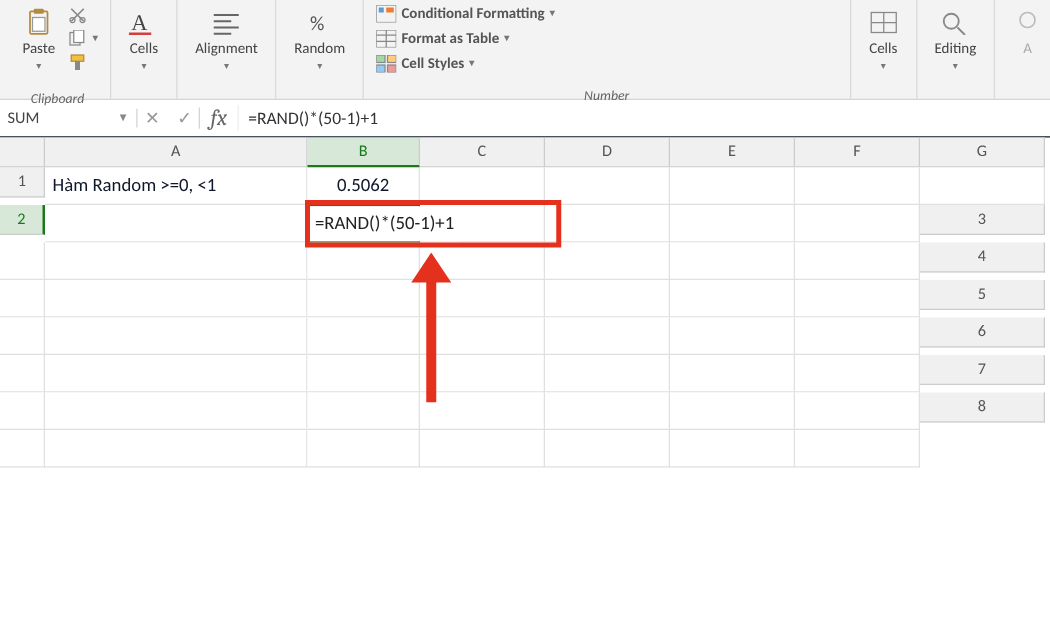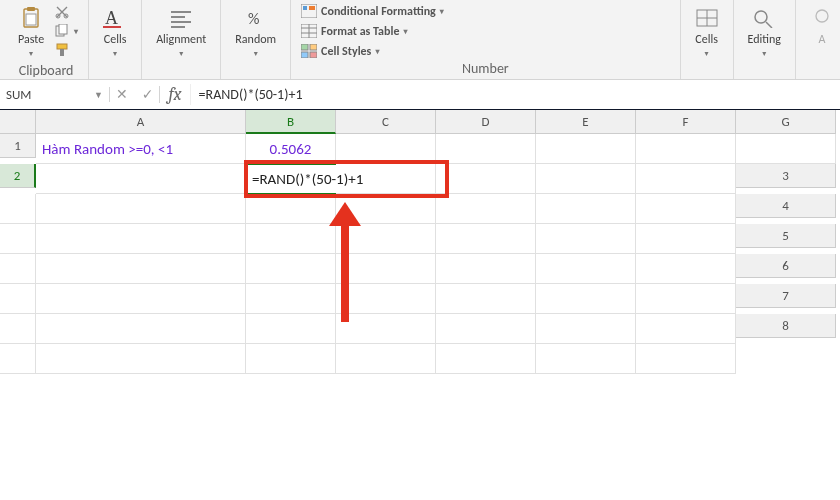"Clipboard" .ribbon-group .group-label { font-size: 14px -> 11px; font-style: none -> italic; margin-top: 2px -> 12px }
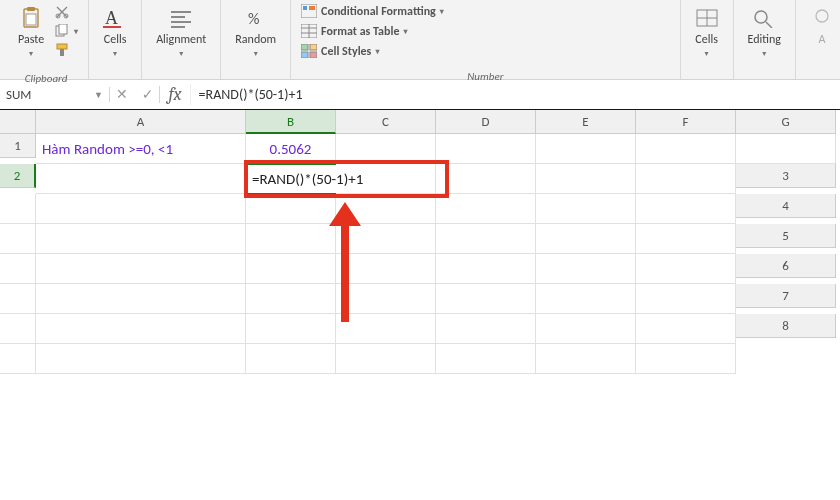"Hàm Random >=0, <1" .cell { color: #6d28d9 -> #0f172a }
